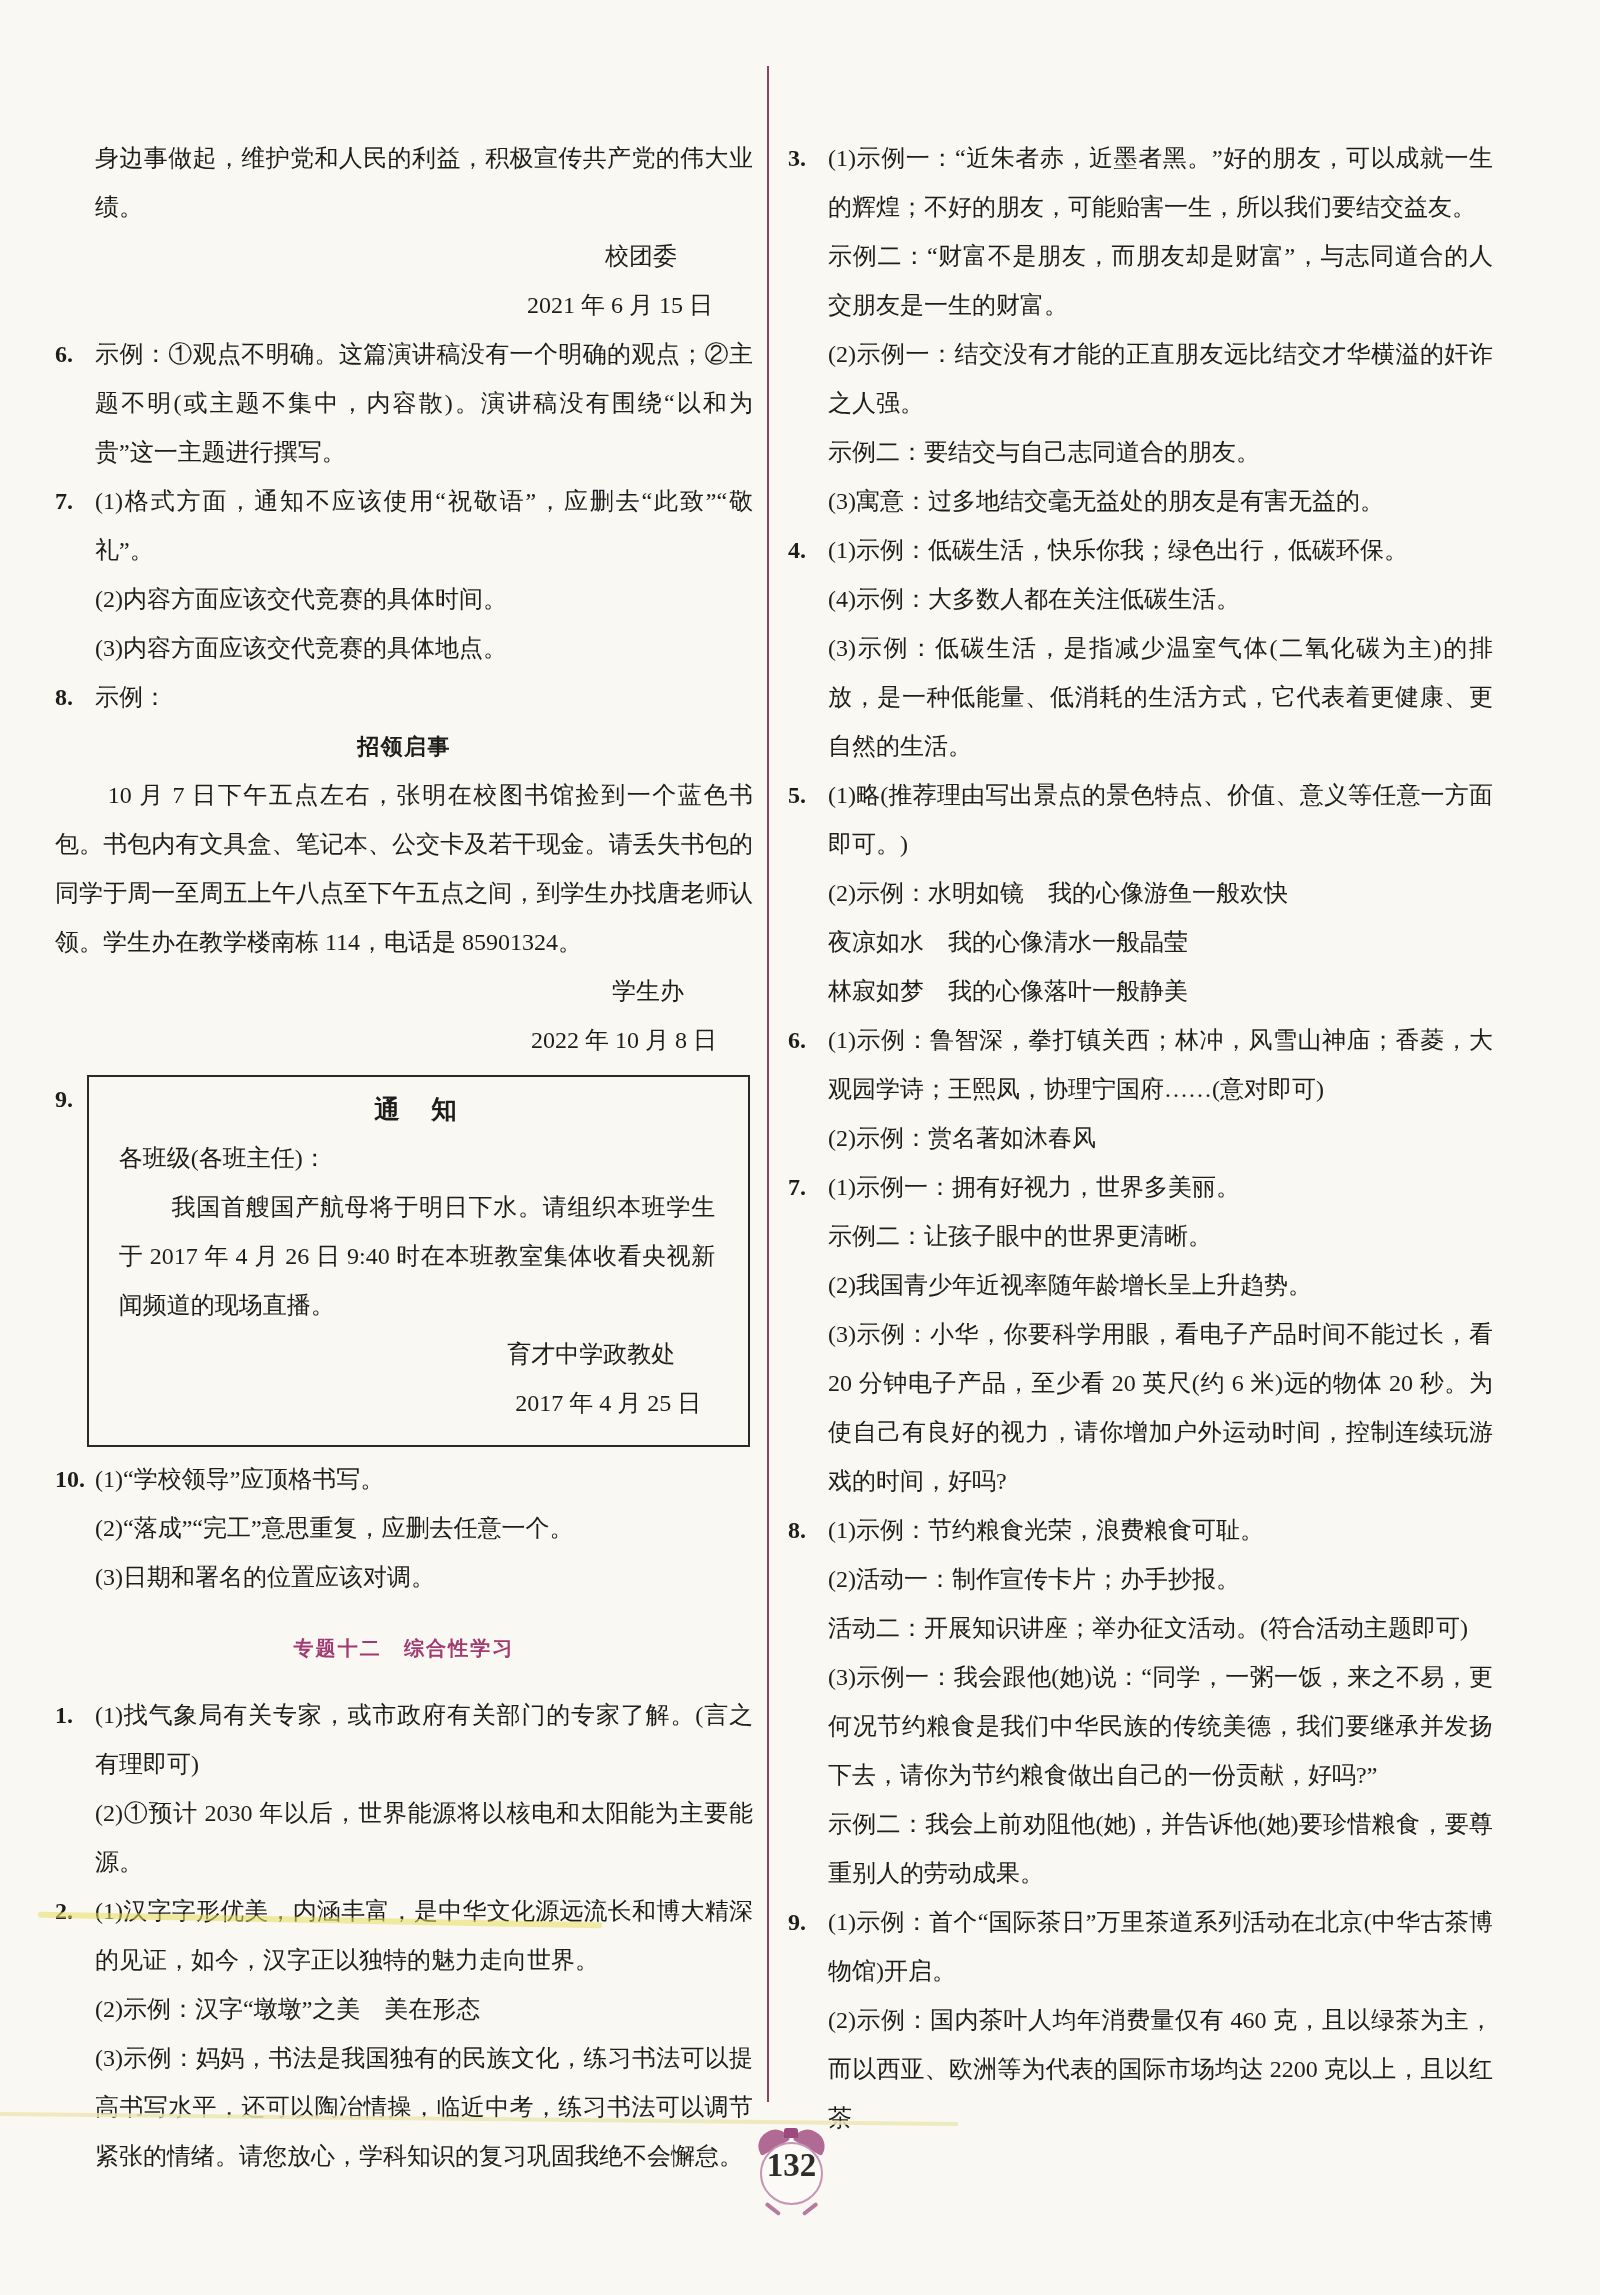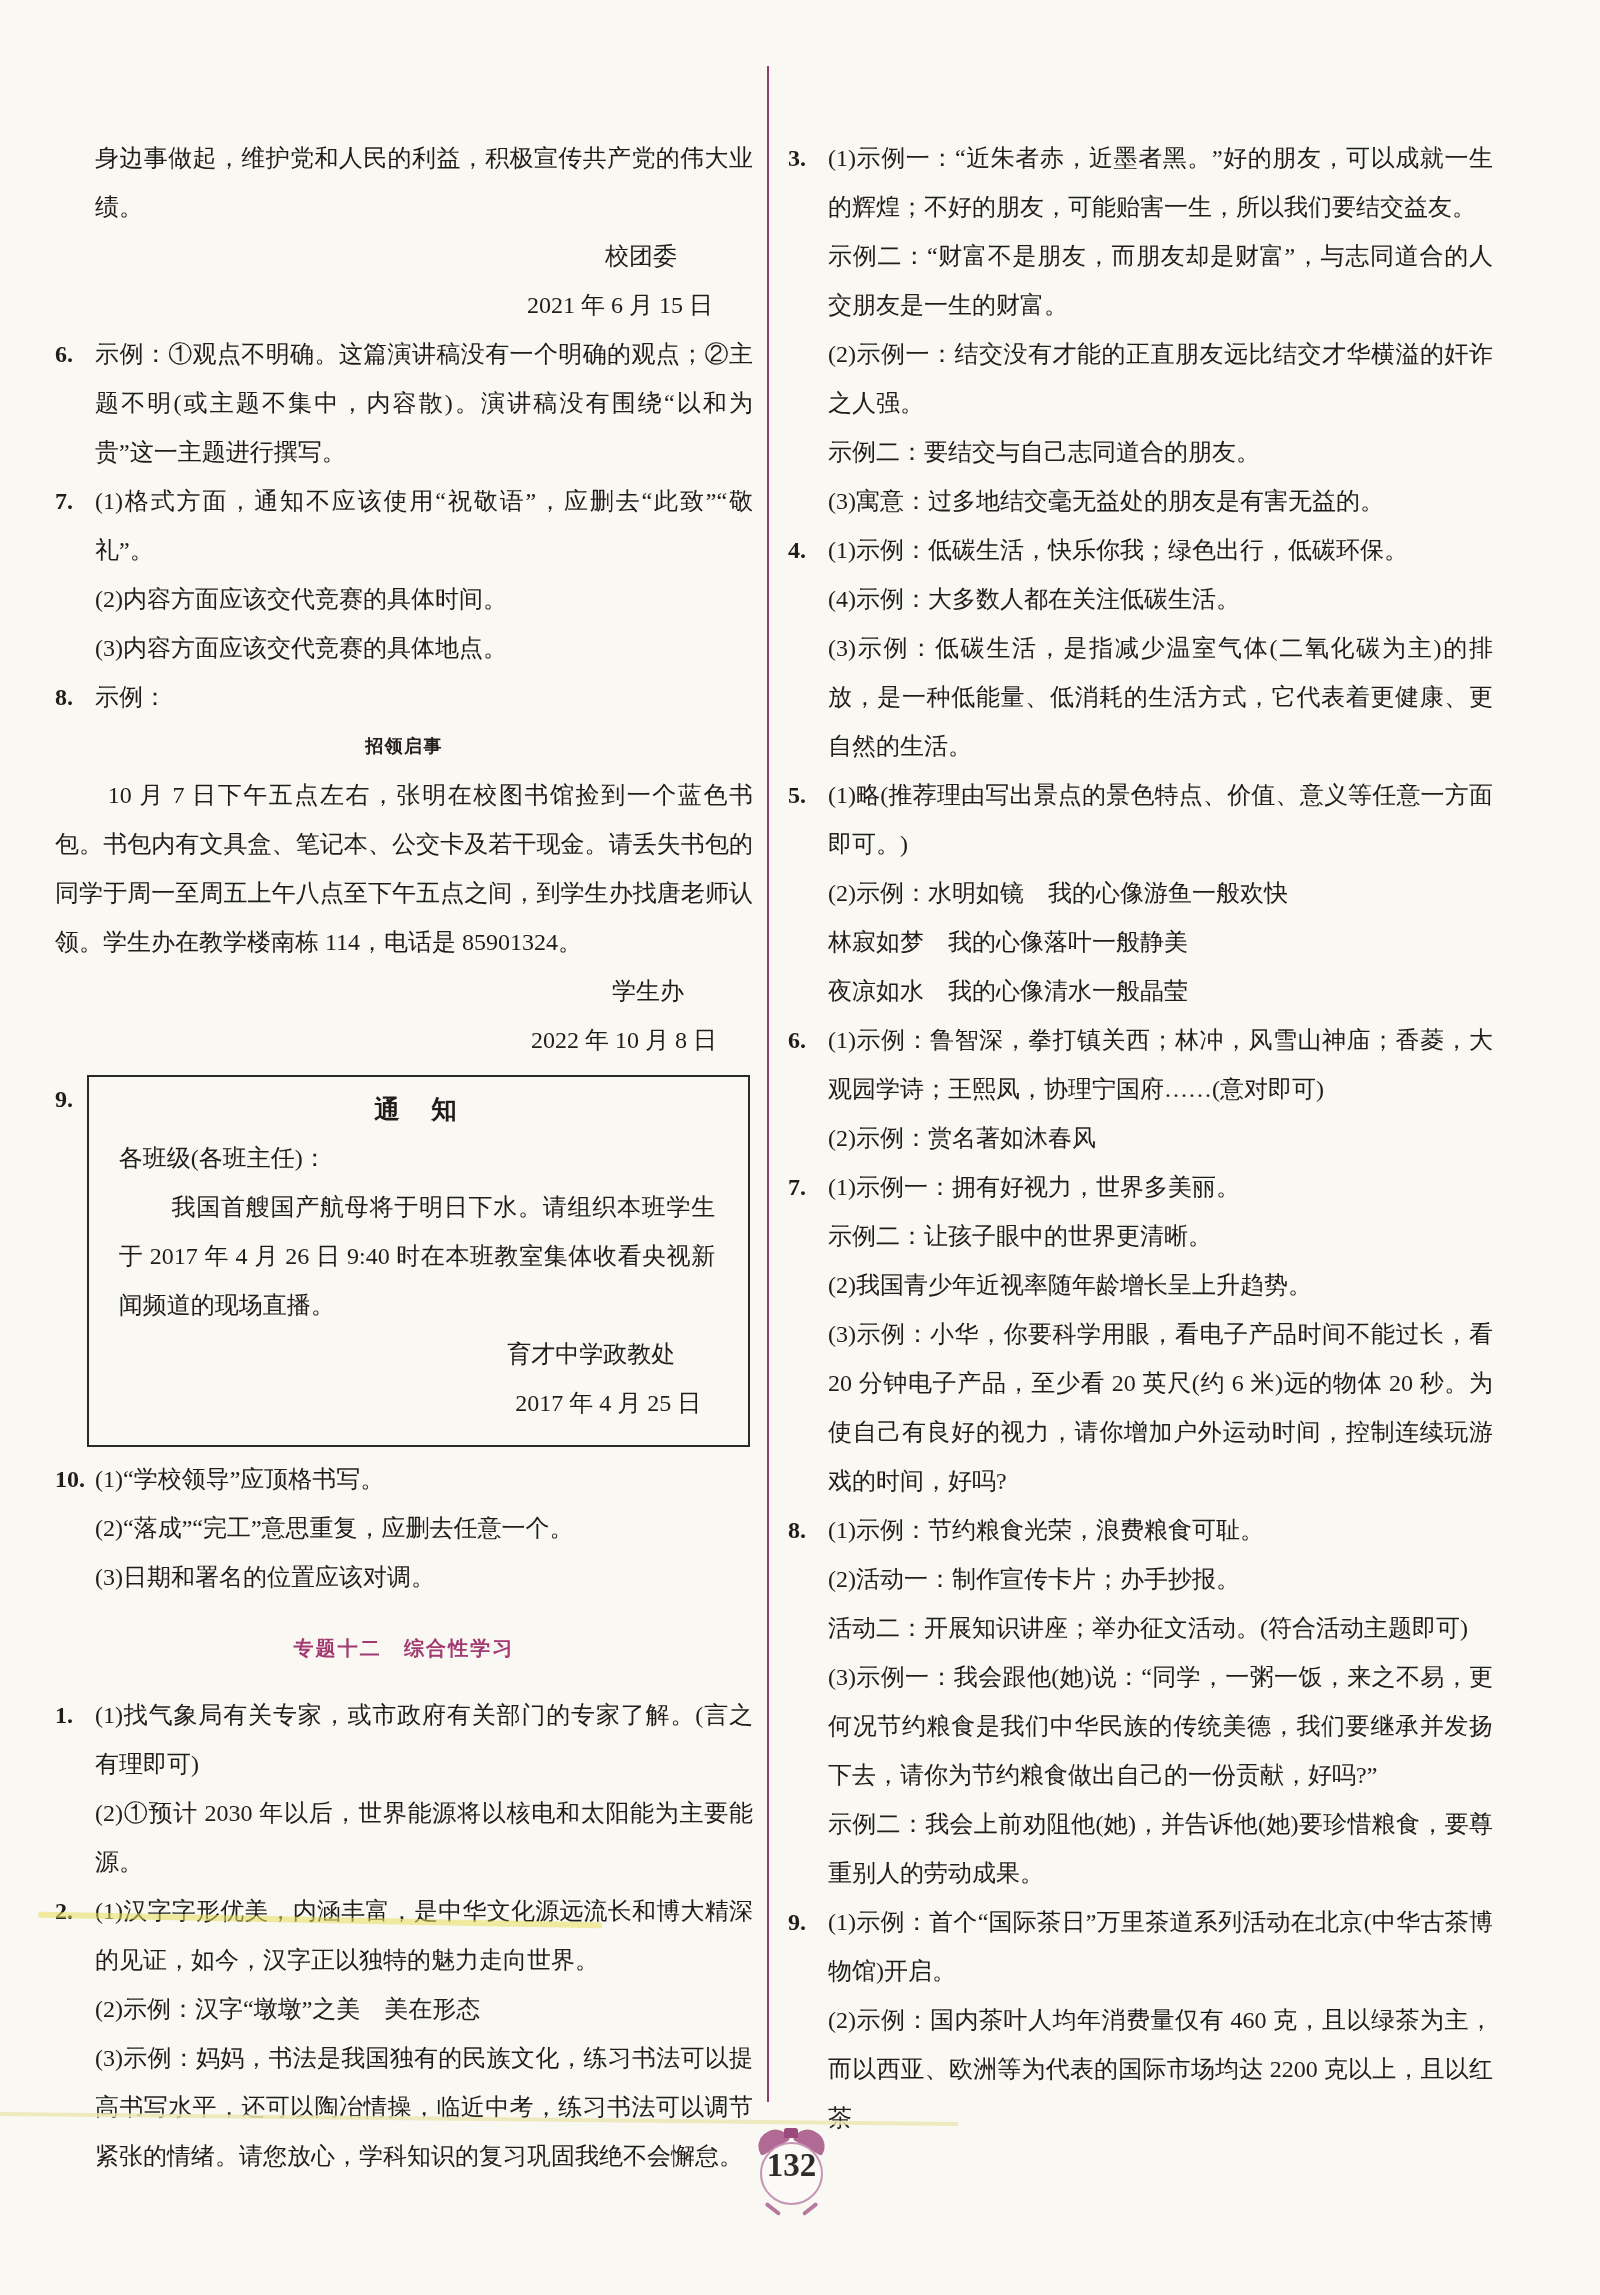"招领启事" .para.center-bold { font-size: 18px -> 22px }
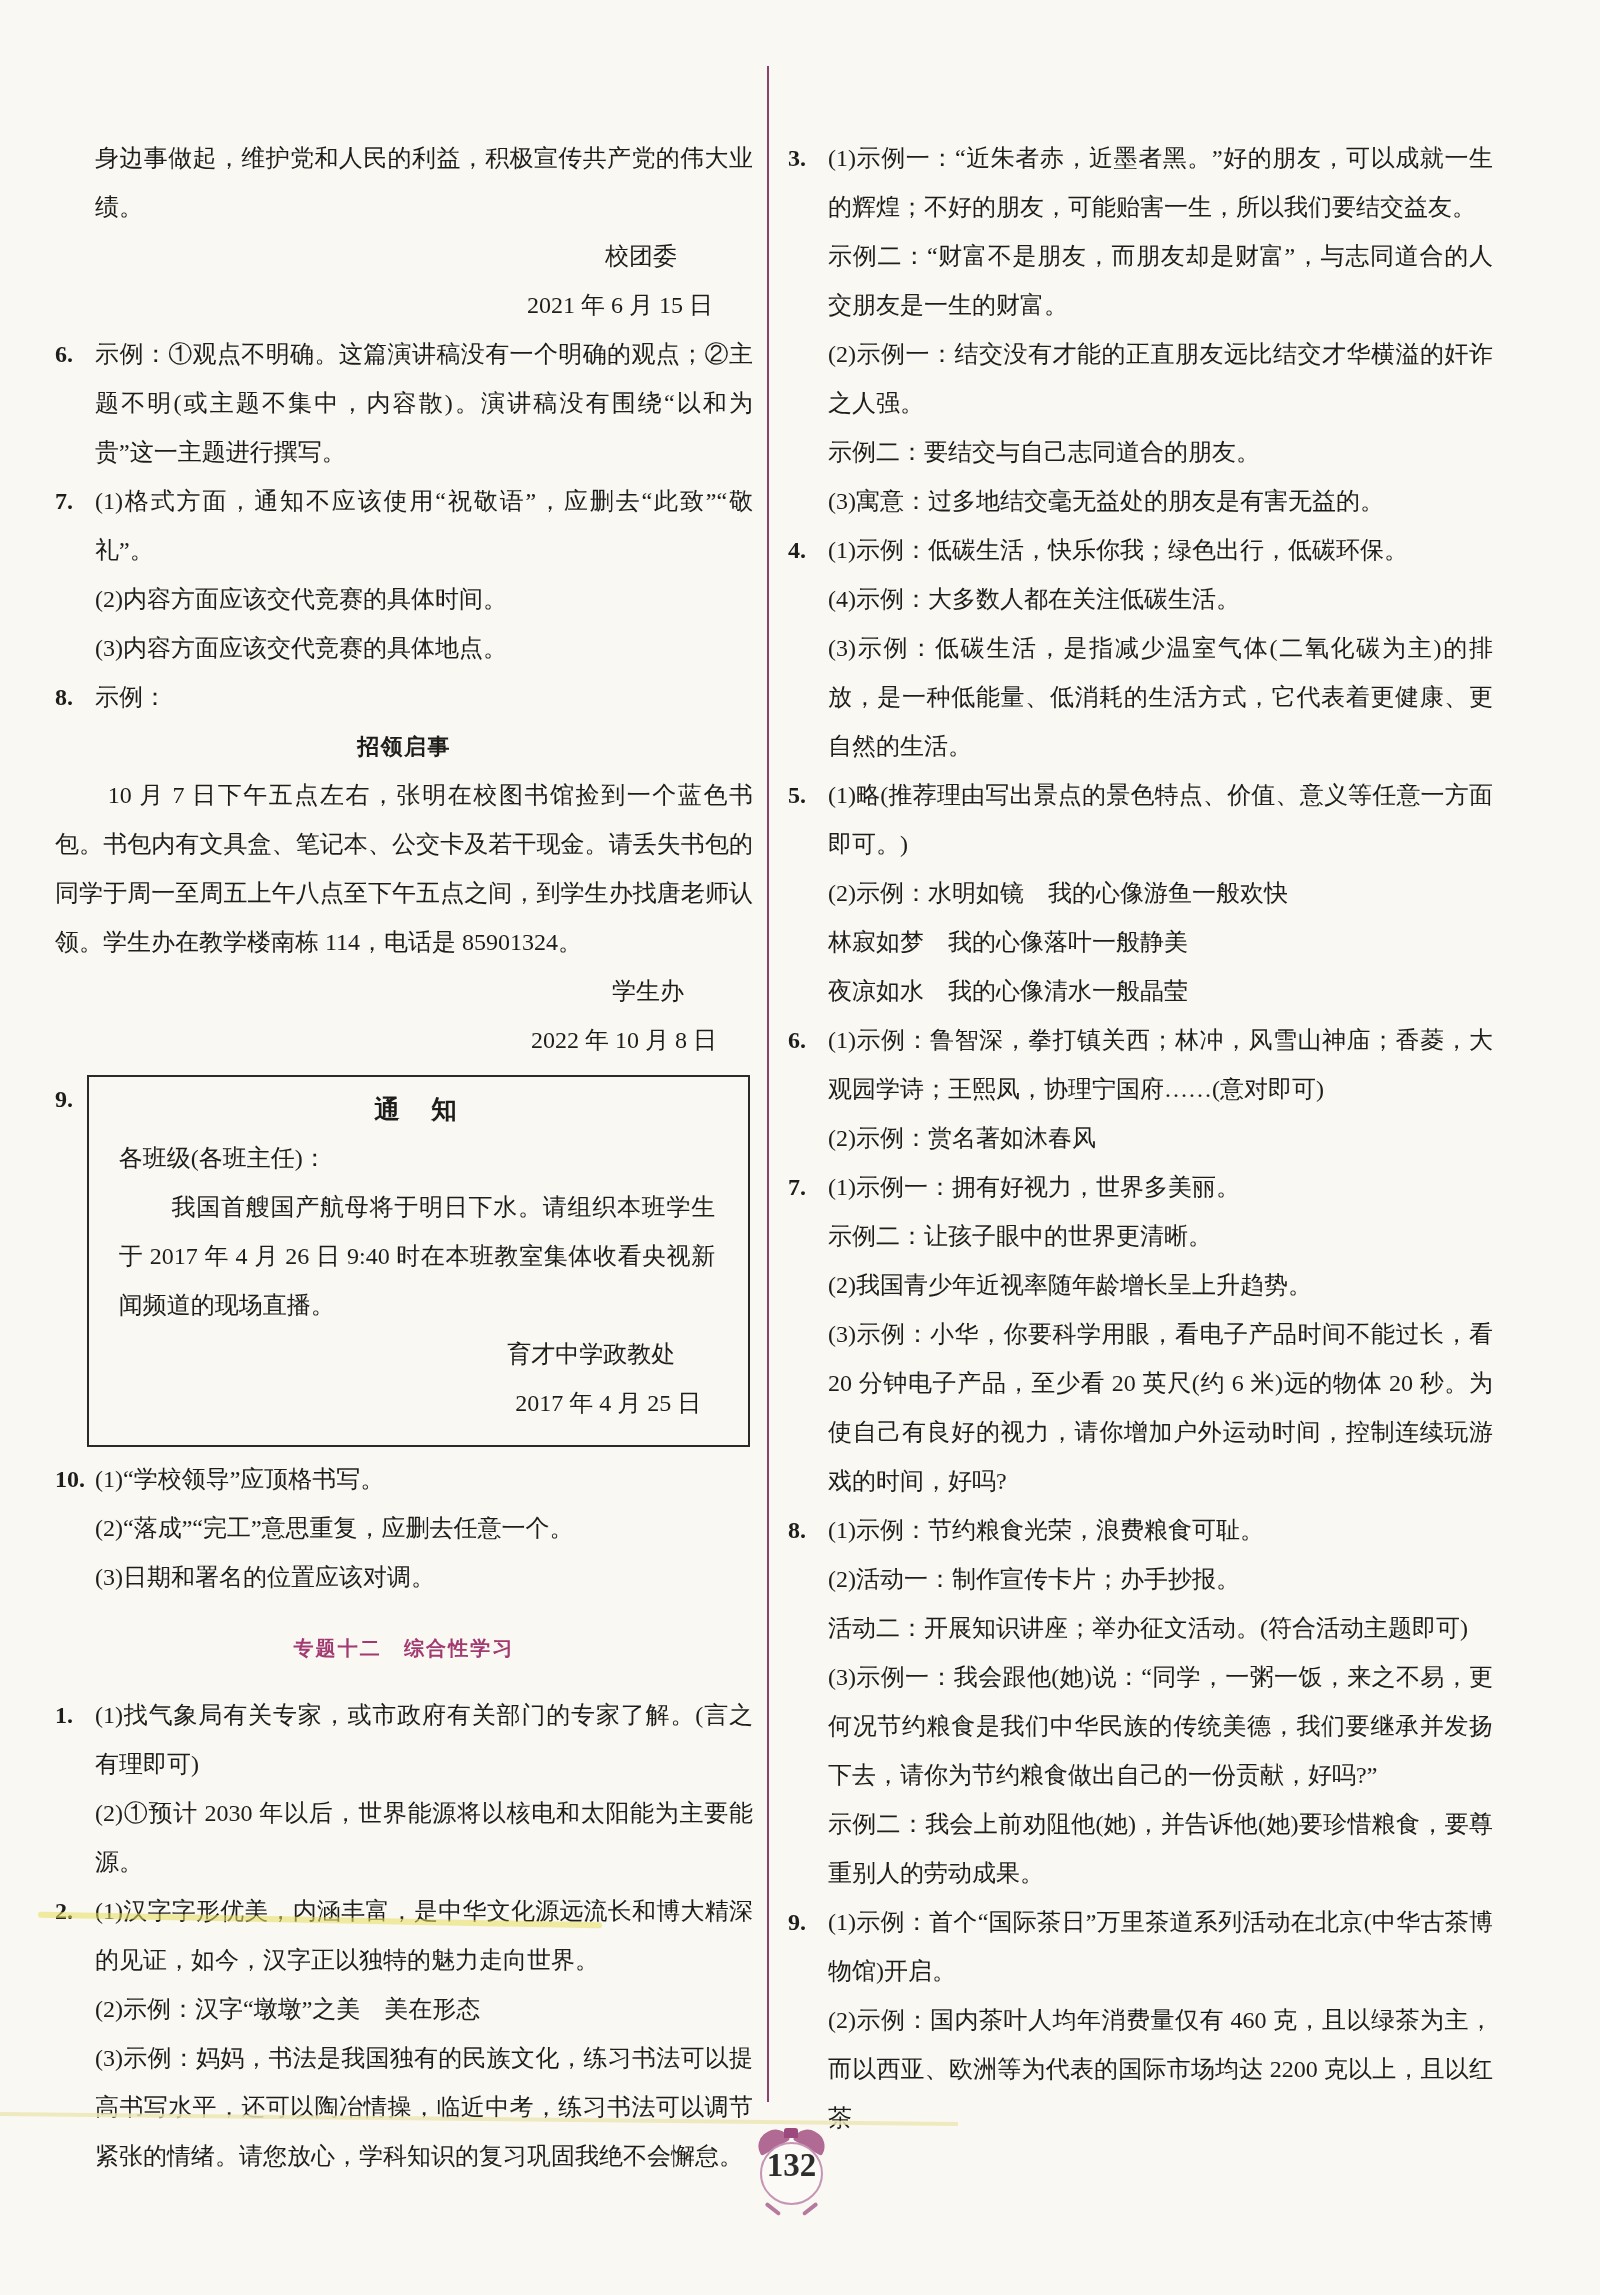"林寂如梦 我的心像落叶一般静美" div.para { order: before "夜凉如水 我的心像清水一般晶莹" -> after "夜凉如水 我的心像清水一般晶莹" }
